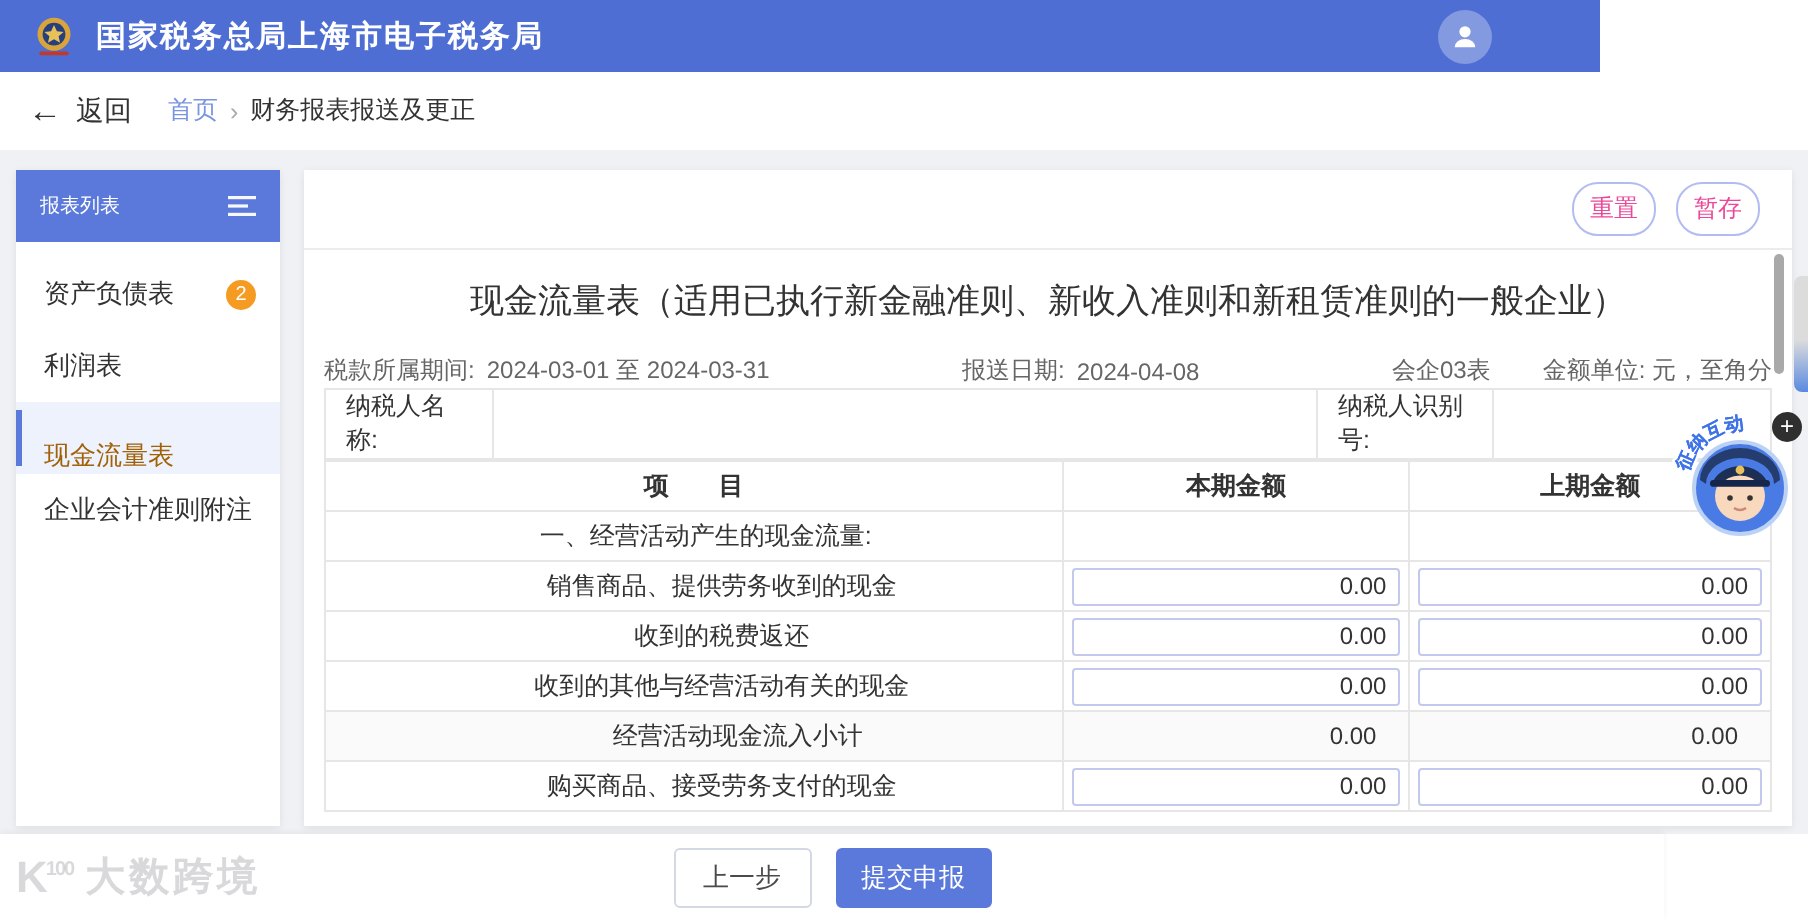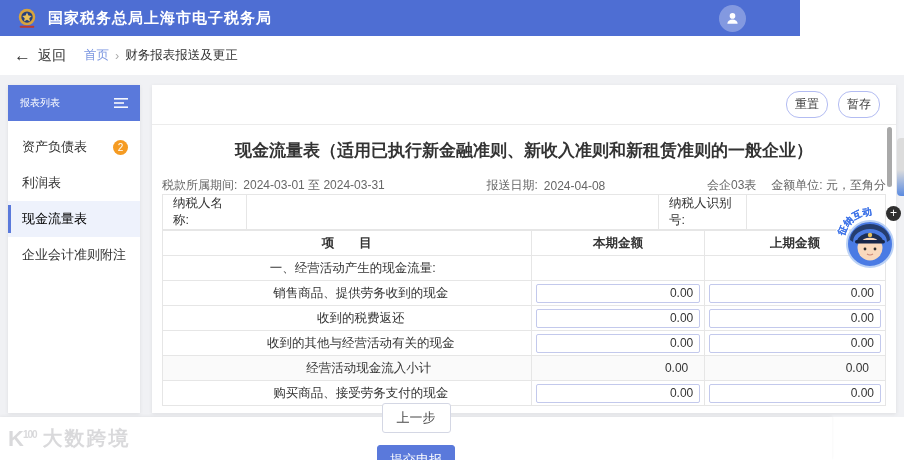"重置" .btn-ghost { color: #404040 -> #ec4899 }
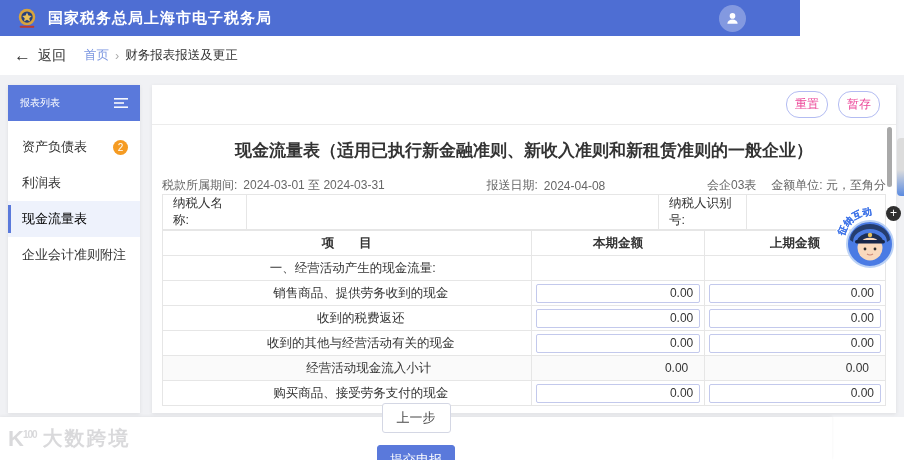"现金流量表（适用已执行新金融准则、新收入准则和新租赁准则的一般企业）" .form-title { font-weight: bold -> normal }
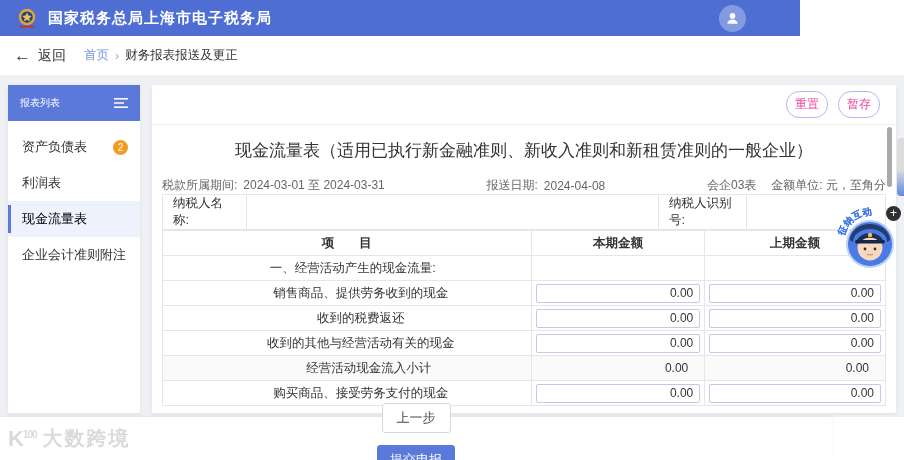"会企03表" .meta-right { gap: 15px -> 26px }
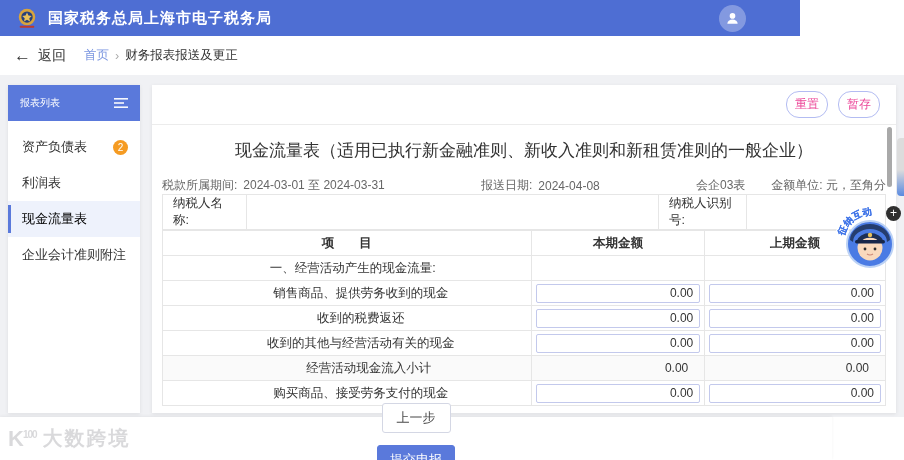"现金流量表" .side-item.active { align-items: none -> flex-end; color: #000000 -> #a16207 }
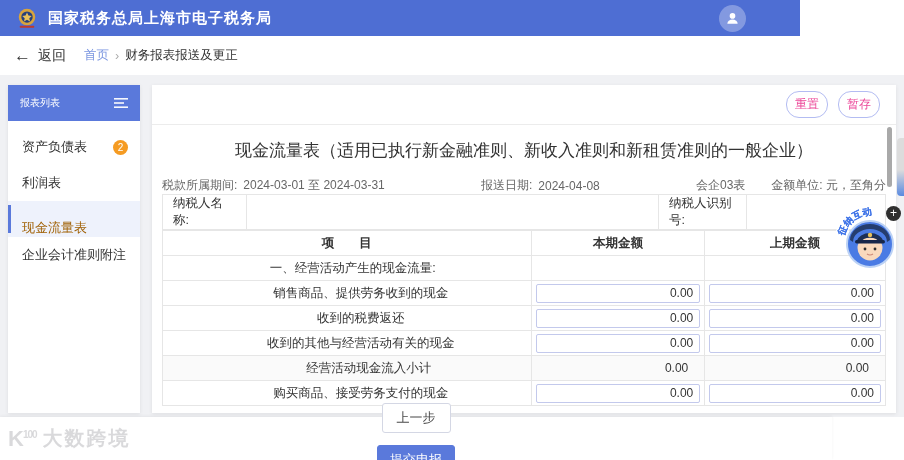"上一步" .bottombar { flex-direction: column -> none }
